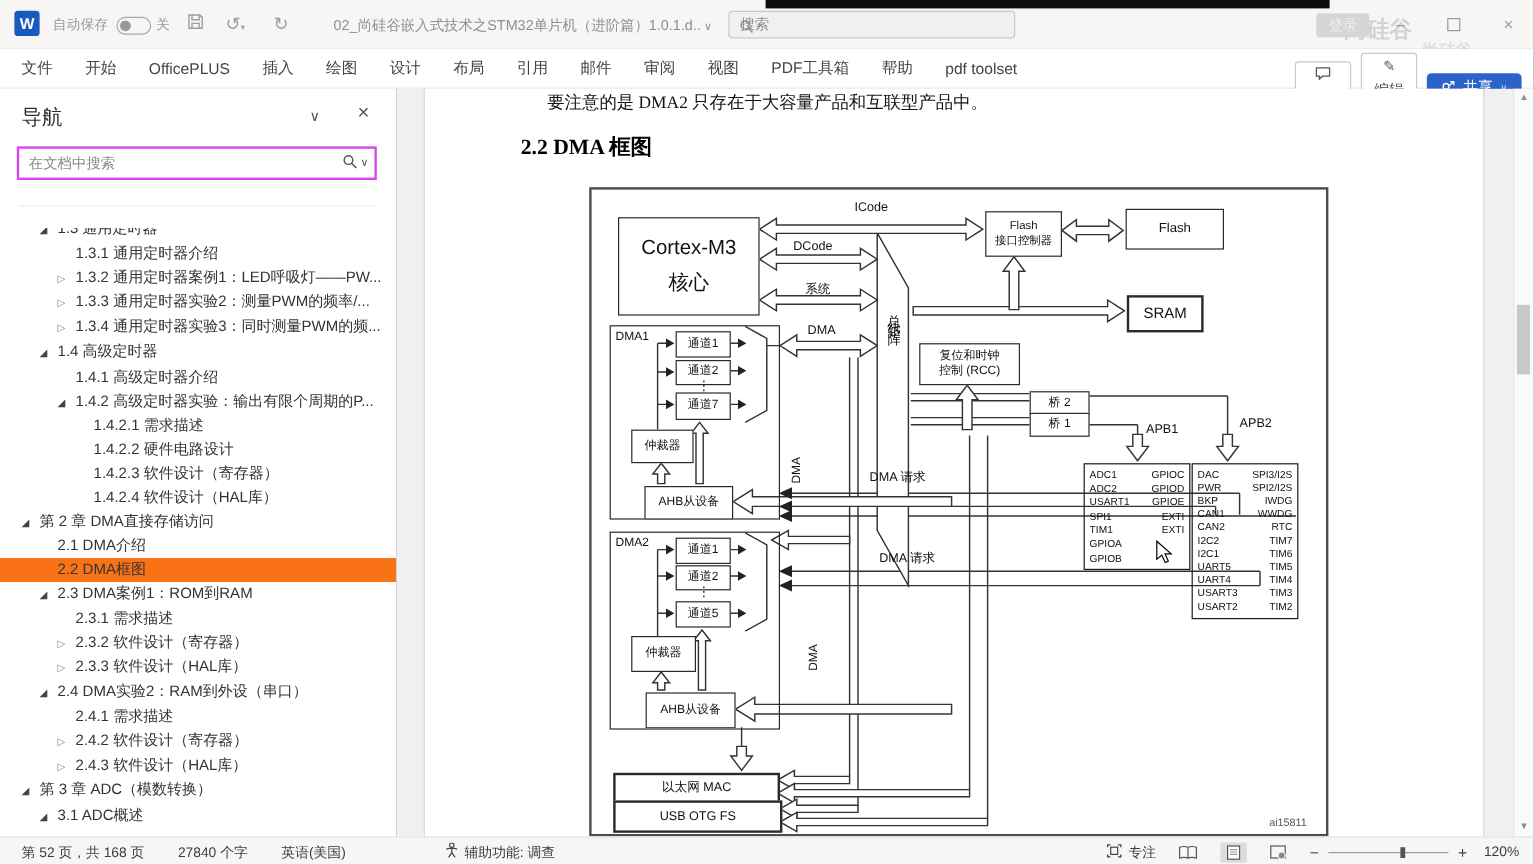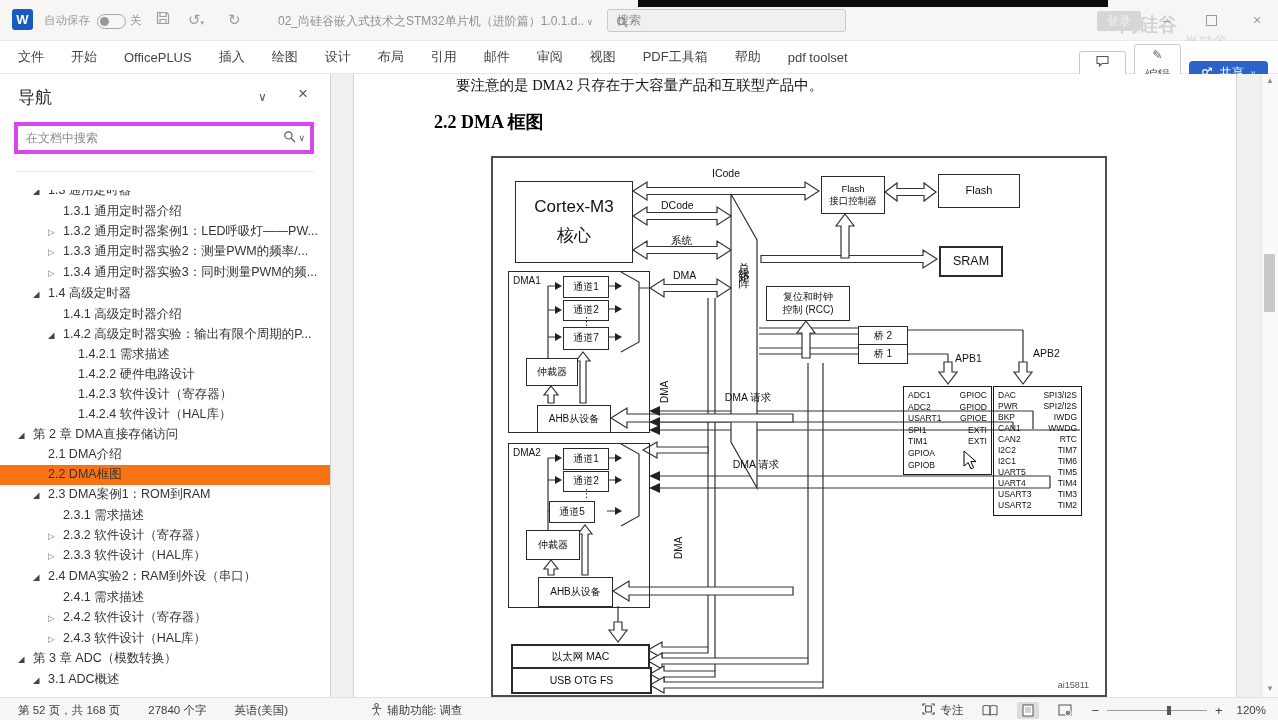"在文档中搜索" .nsearch { border: 4px solid #d946ef -> 2px solid #d946ef }
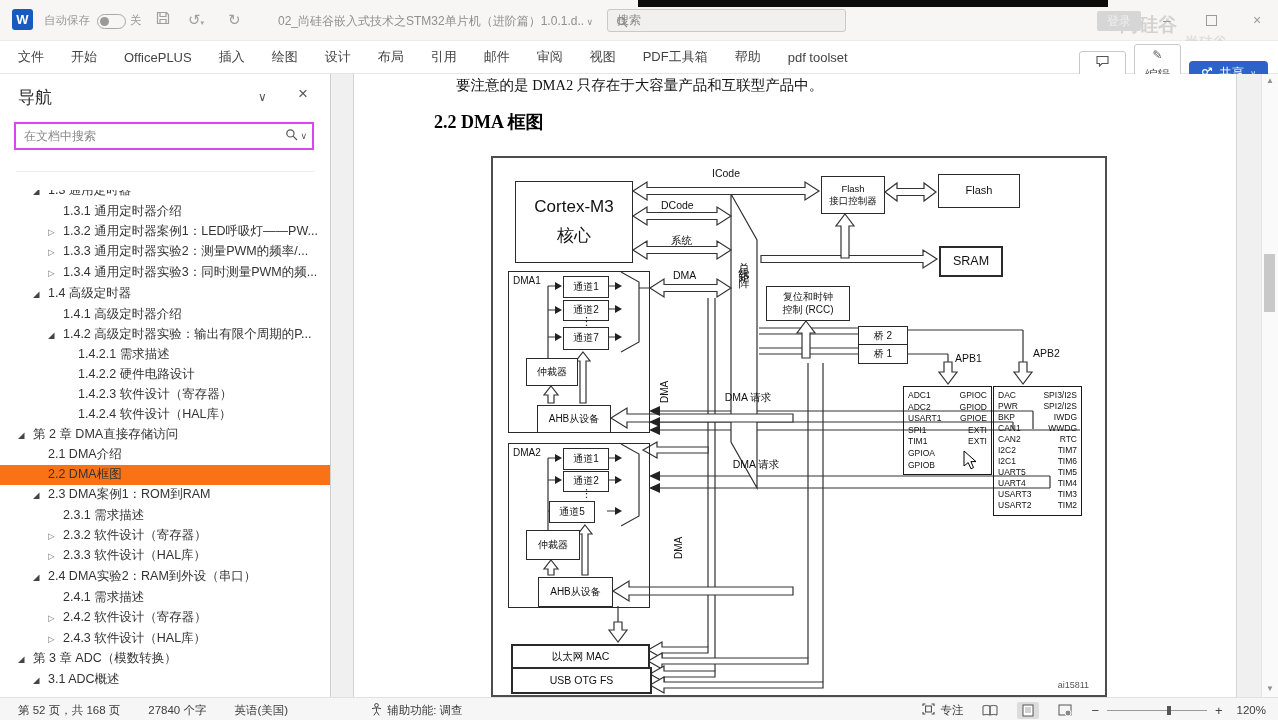"通道5" div.dbox { left: 56px -> 70px }
